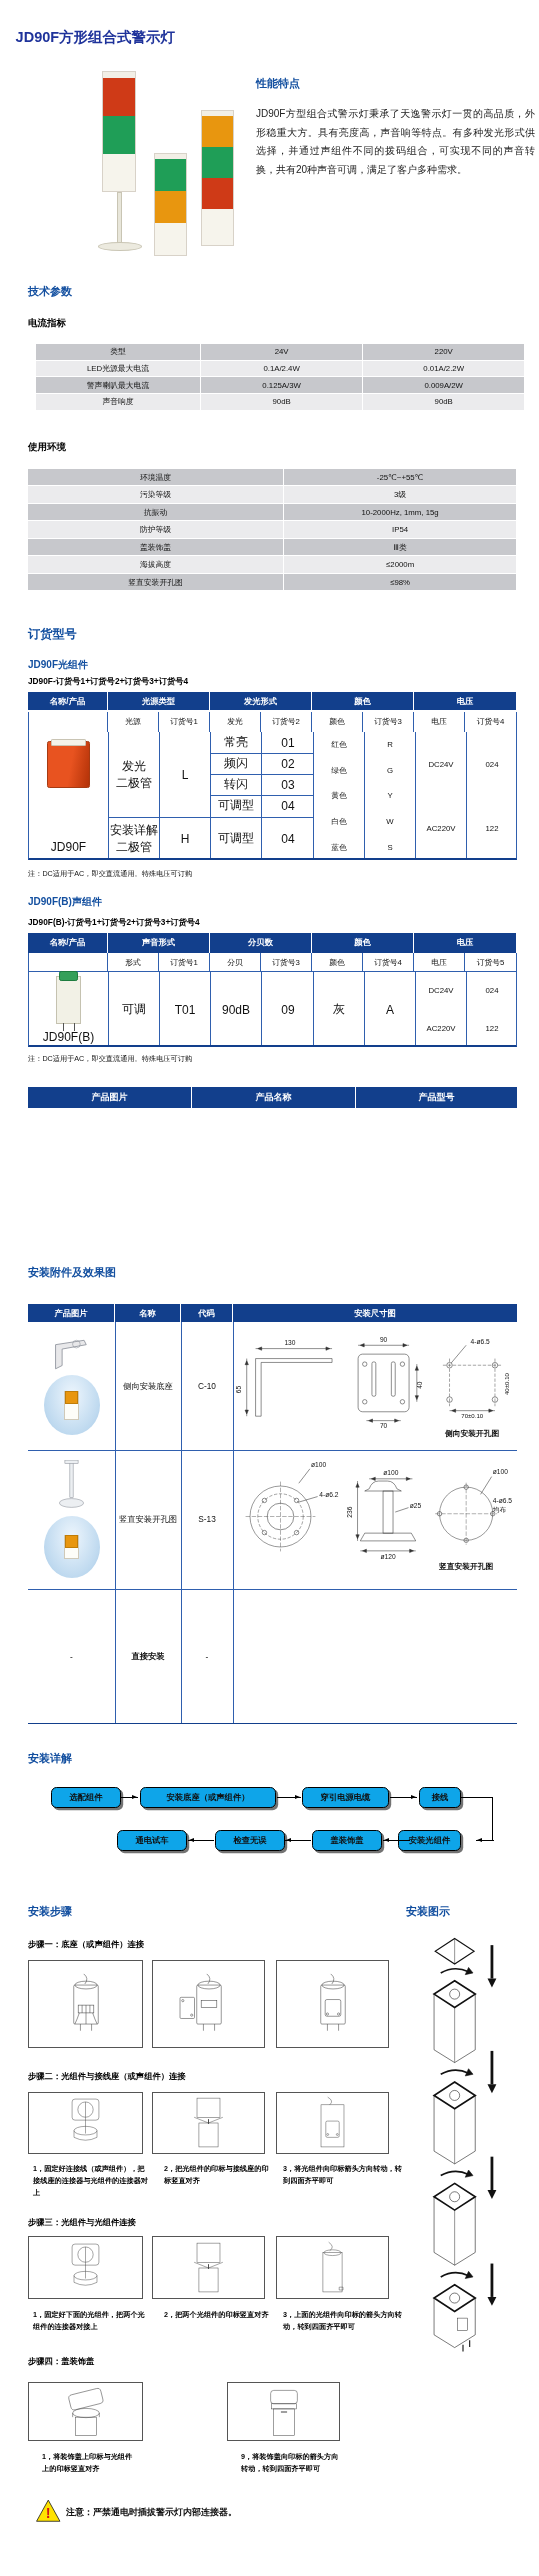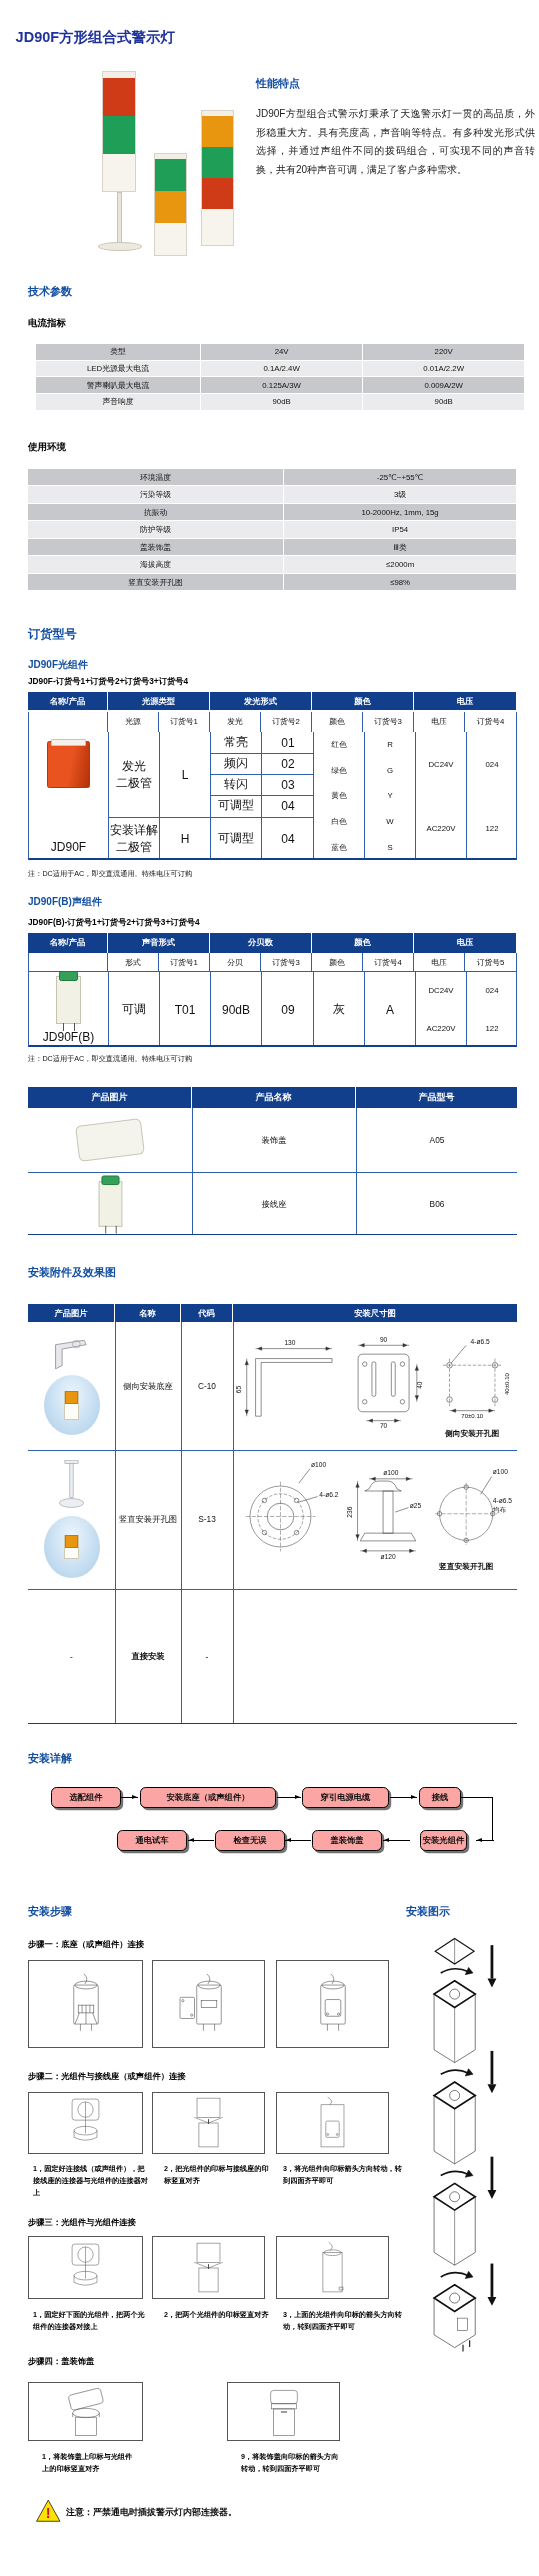"装饰盖" div.abs { html: <div> <div></div> <div></div> <div></div> <div> <div></div> </div> <div>装饰盖</div> <div>A05</div> <div> <div></div> </div> <div>接线座</div> <div>B06</div> </div> -> none }
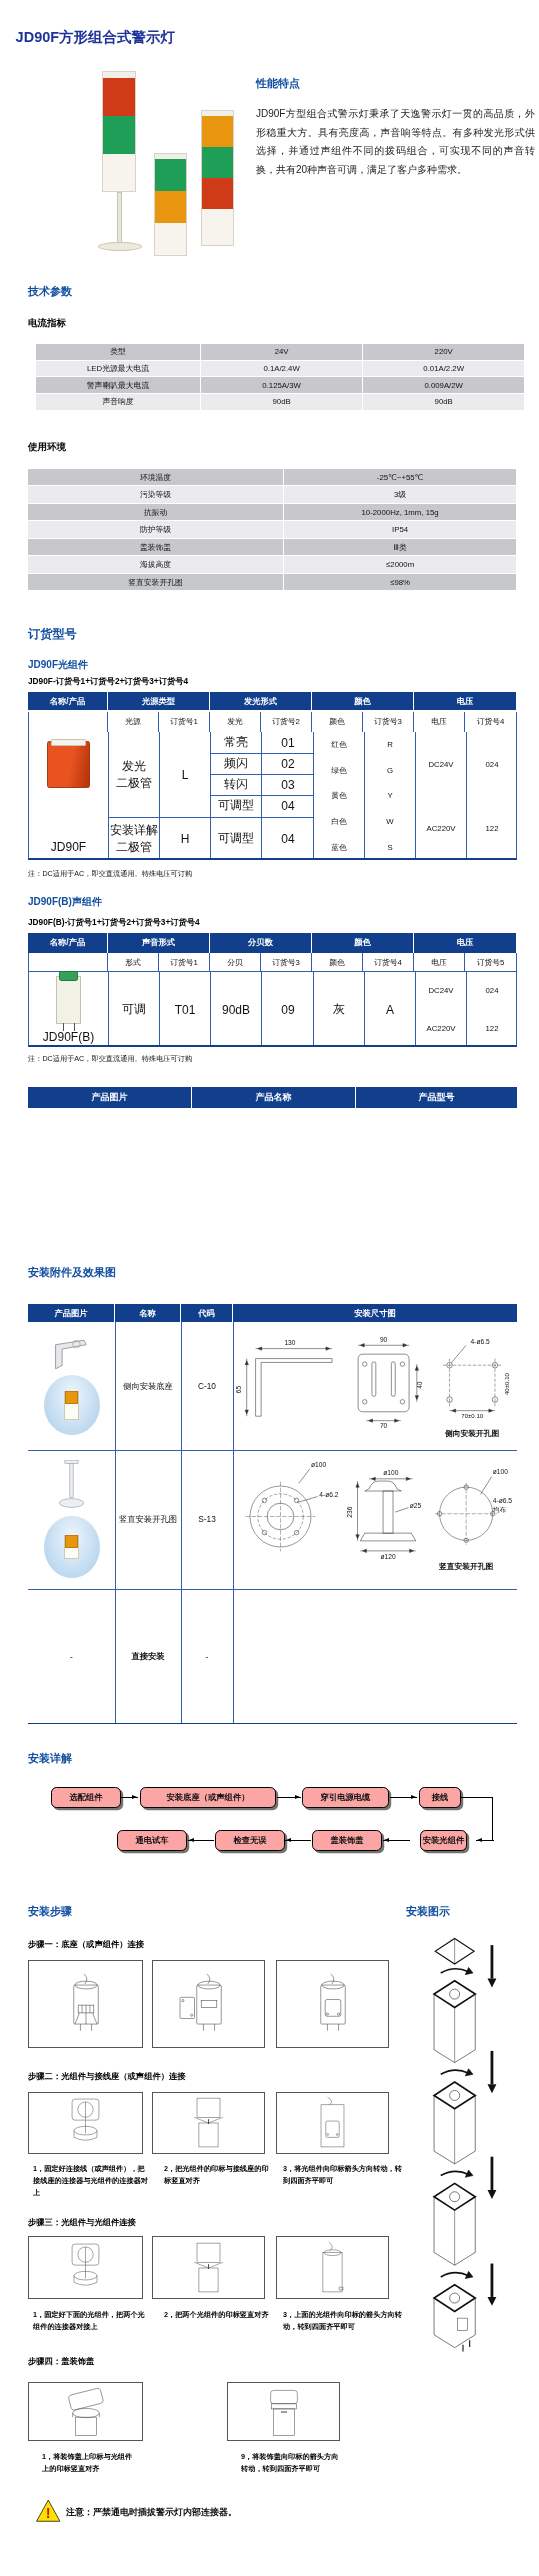"选配组件" .fbox { background: #fca5a5 -> #0ea5e9 }
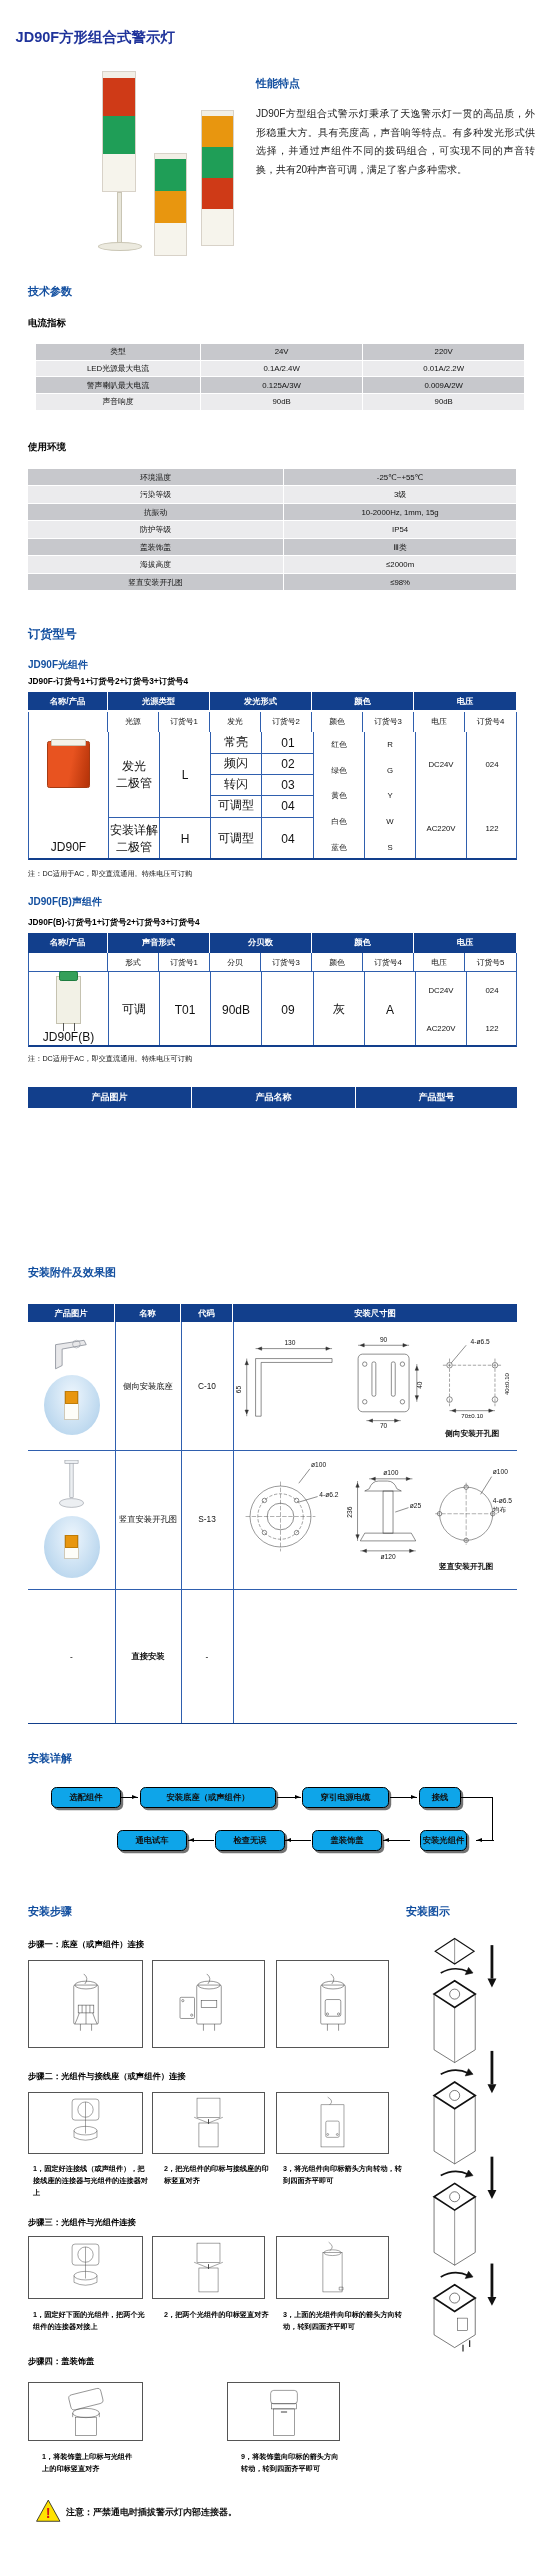"安装光组件" div.fbox { left: 420px -> 398px; width: 47px -> 63px }
